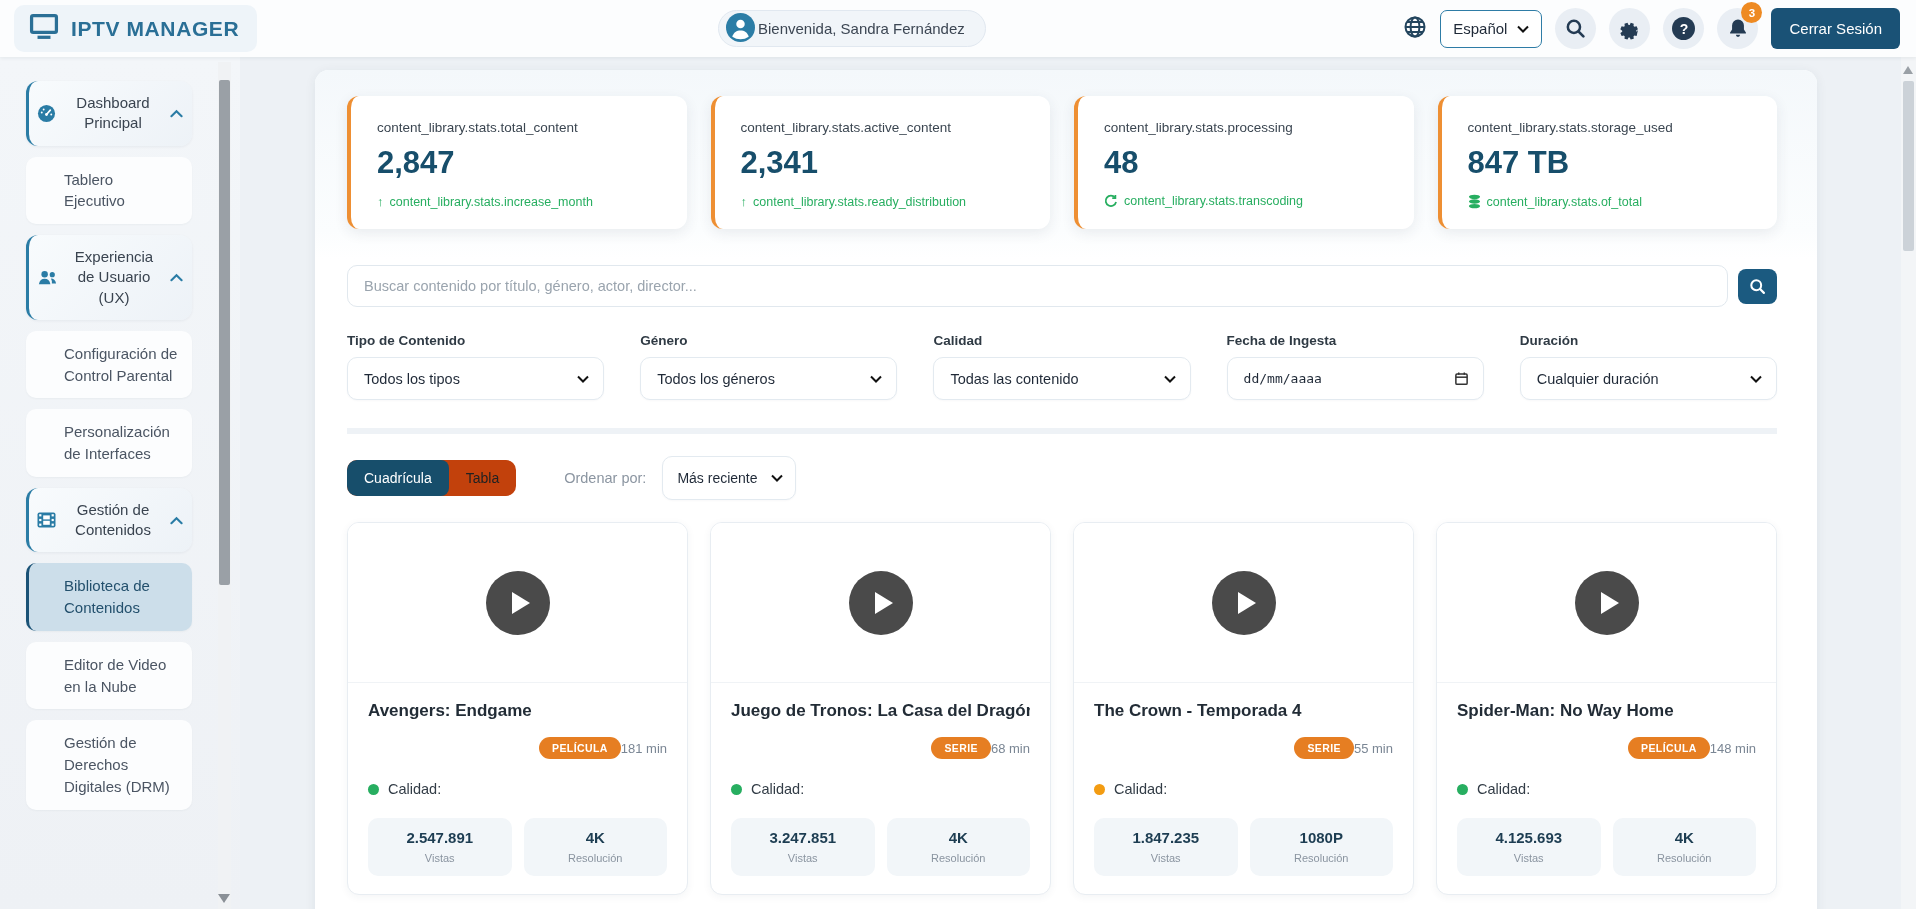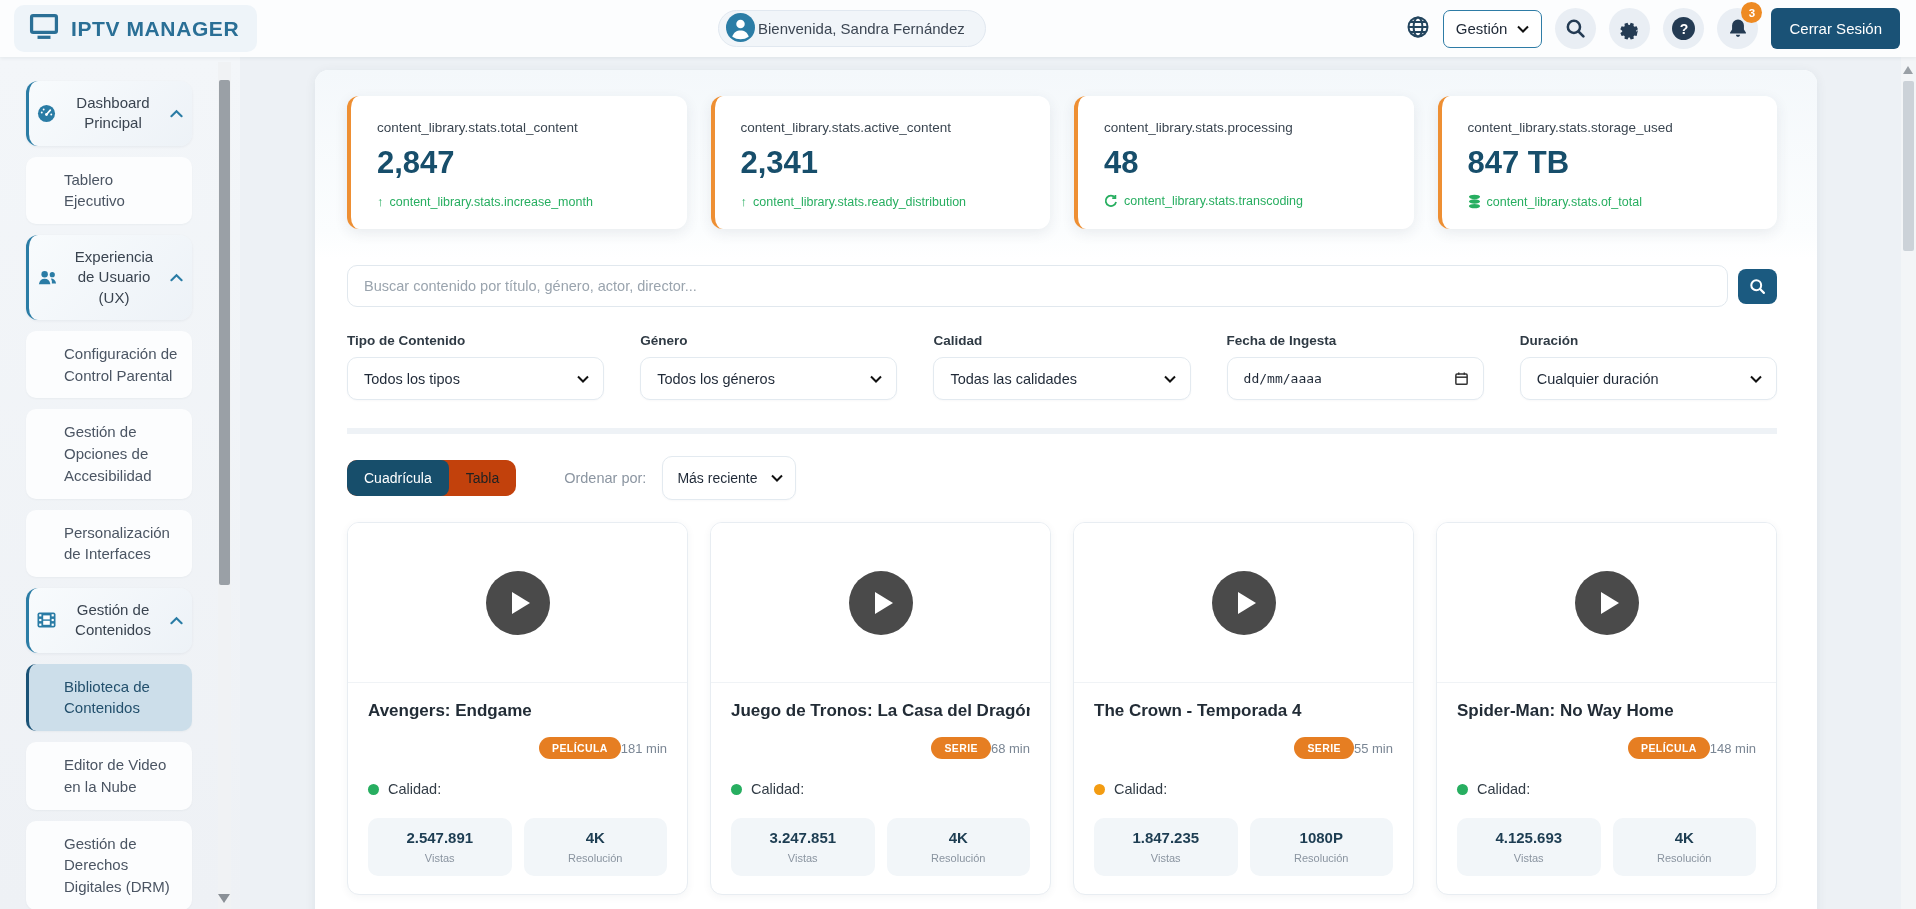"Gestión" span { text: Gestión -> Español }
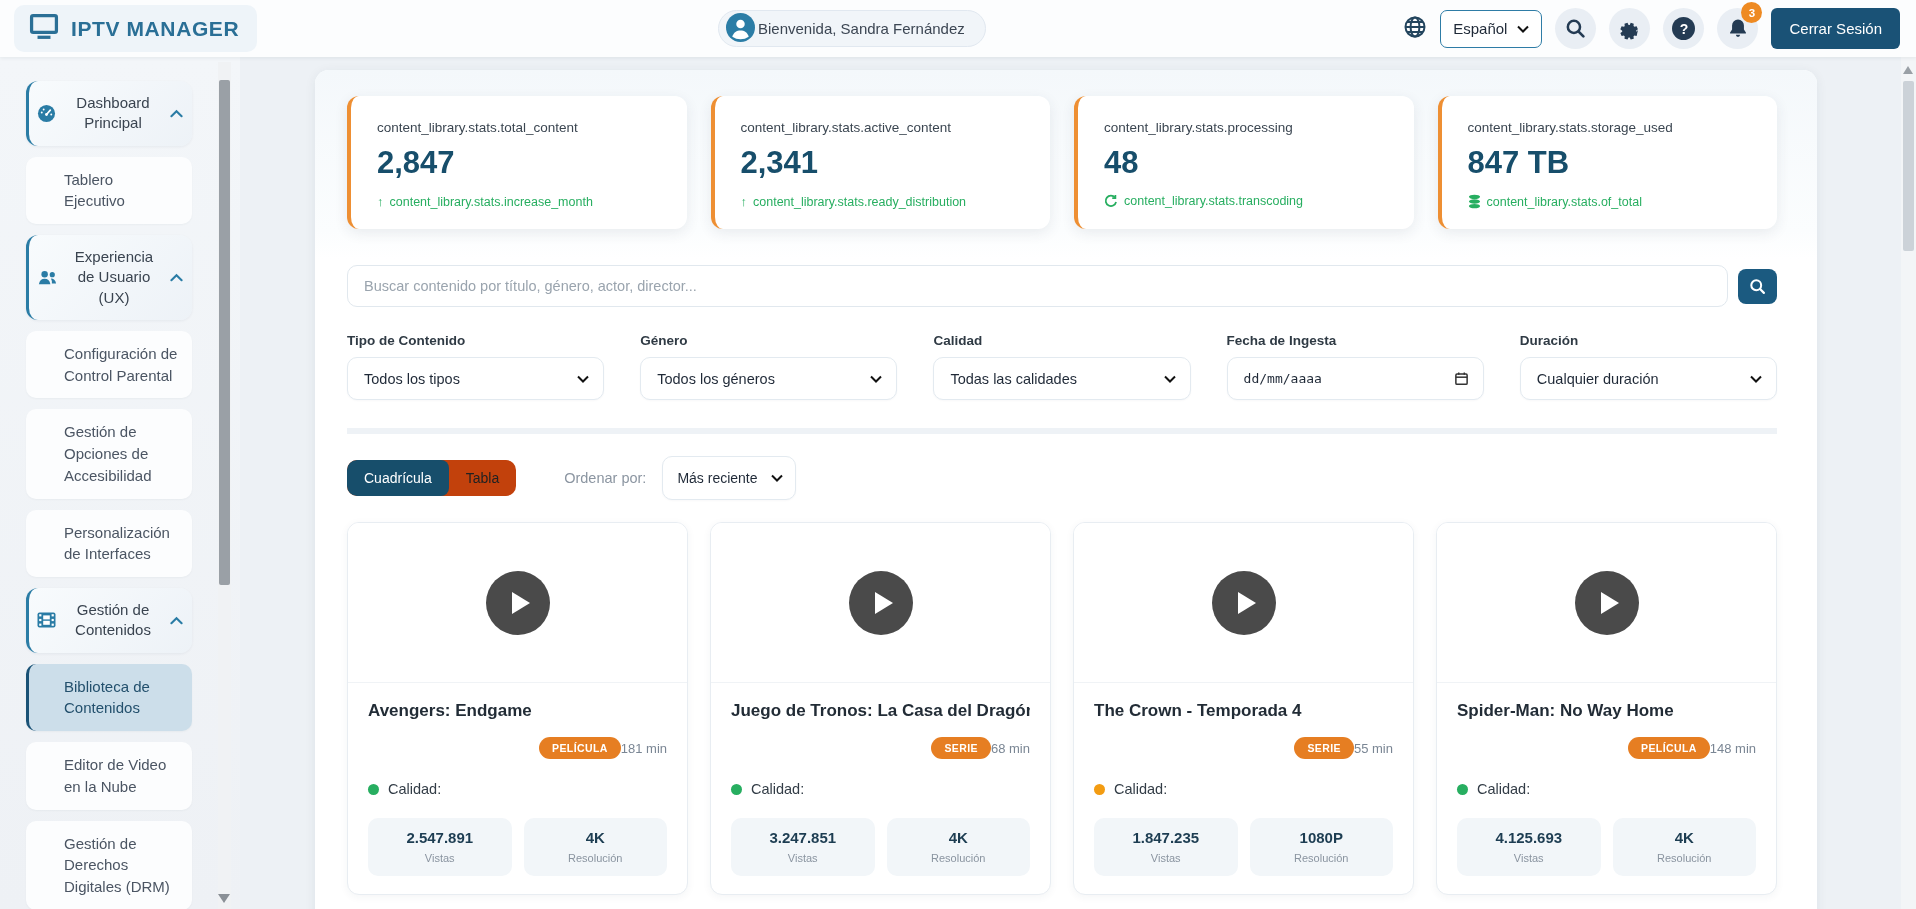"Todas las calidades" span { text: calidades -> contenido }
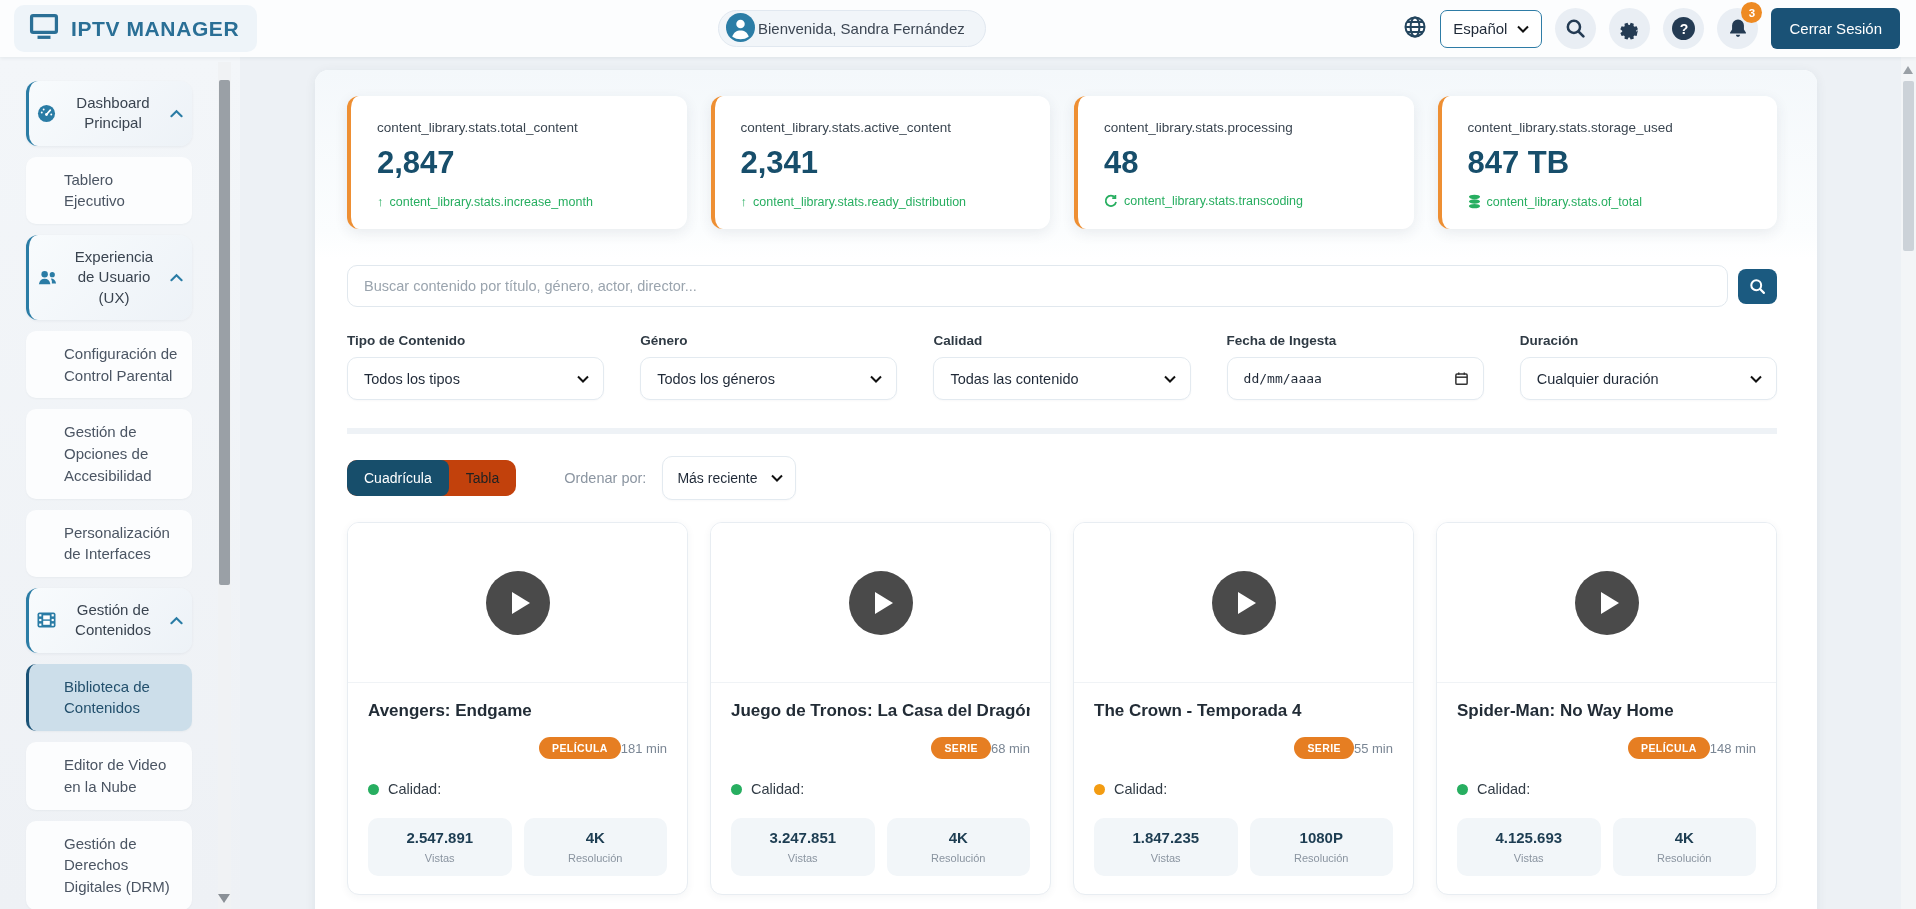"Gestión de Opciones de Accesibilidad" div.side-child { html: <div> <span>Gestión de Opciones de Accesibilidad</span> </div> -> none }
